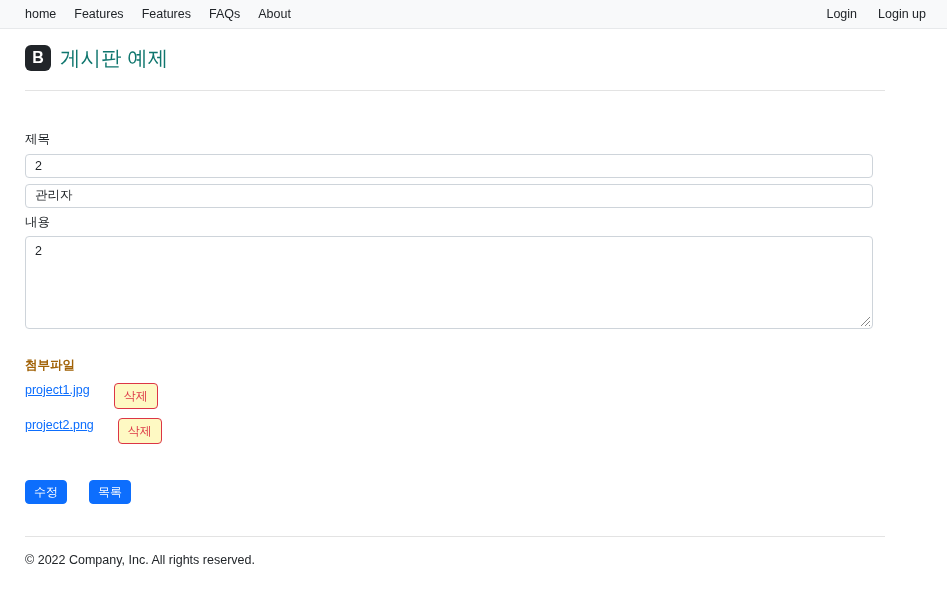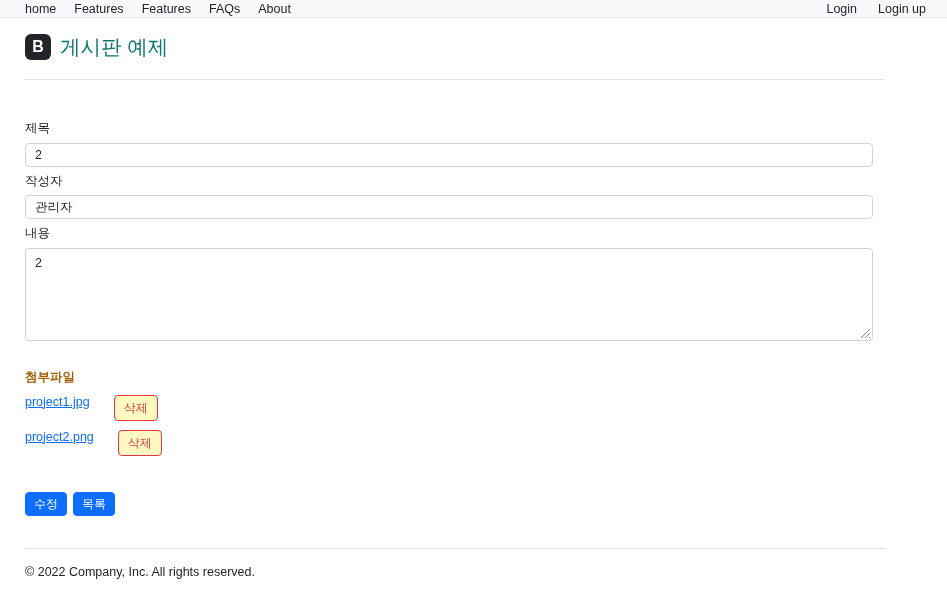"home" .navbar { height: 18px -> 29px }
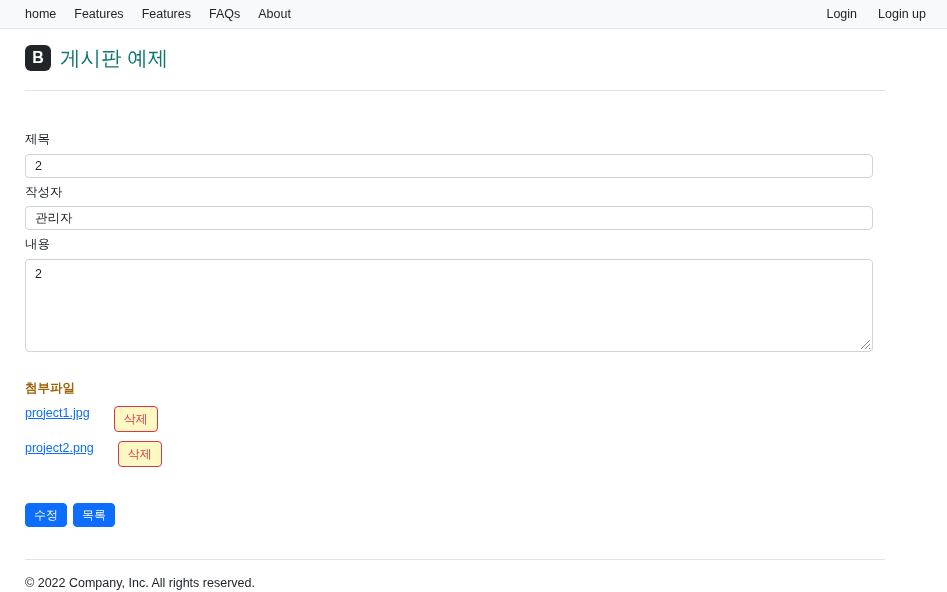"작성자" label.field-label { html: <label>작성자</label> -> none }
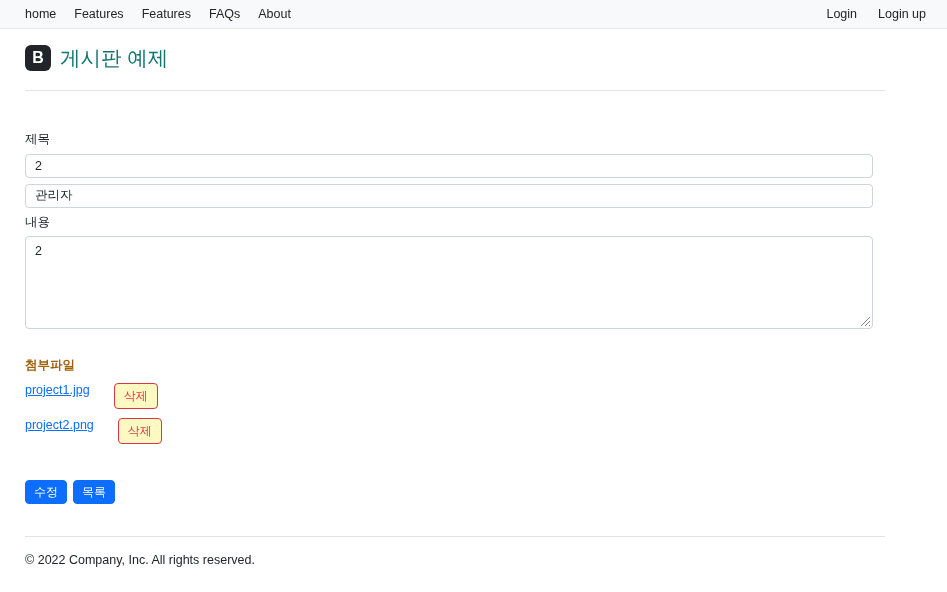"수정" .actions { gap: 6px -> 22px }
